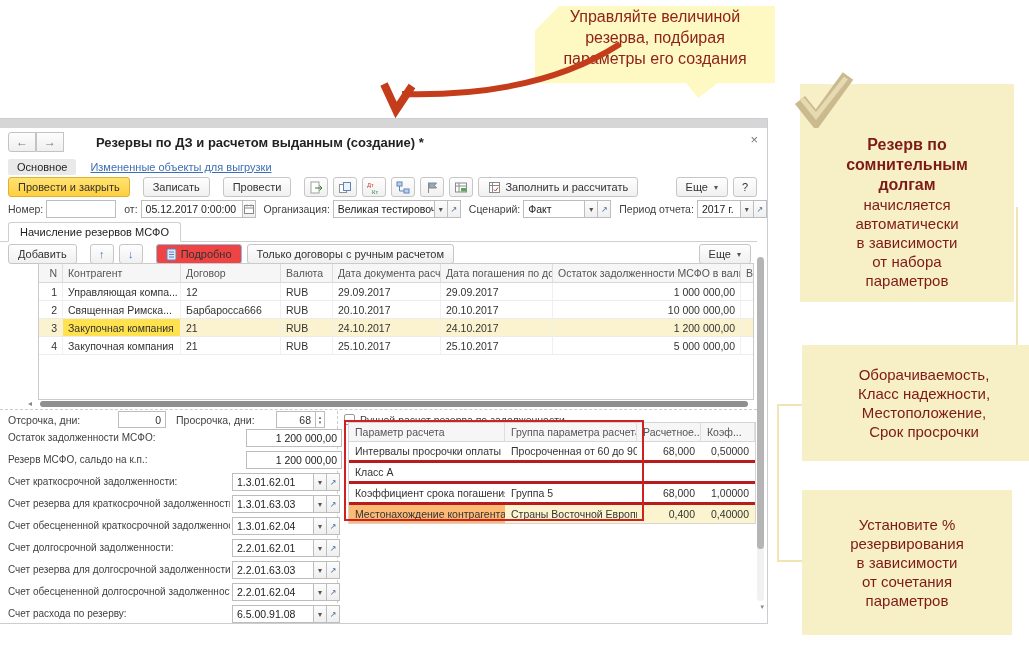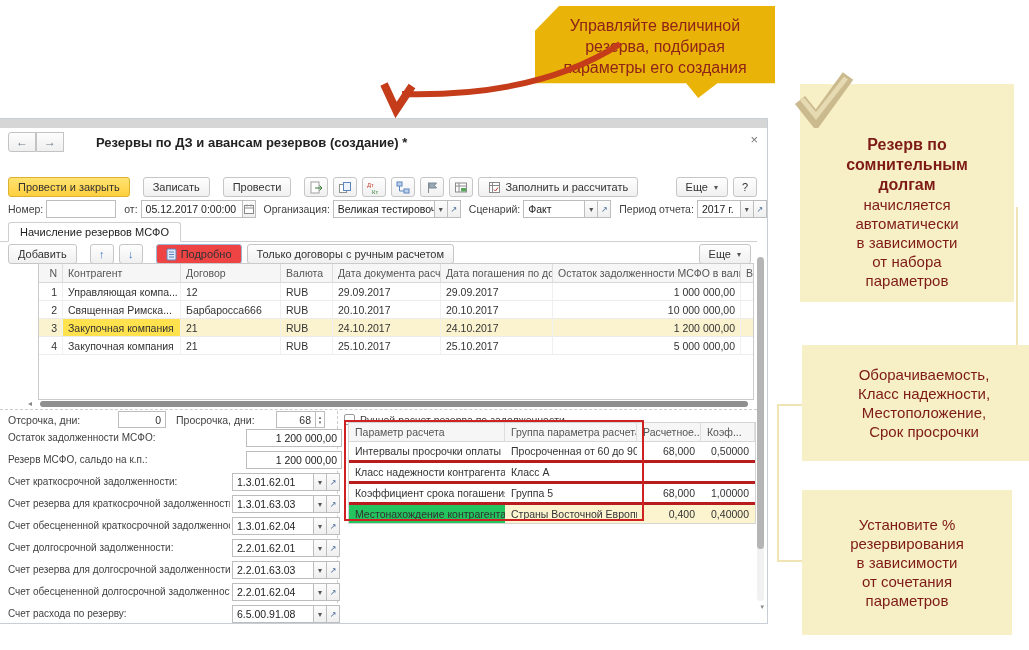"Управляйте величиной" .callout { background: #eab308 -> #fef9c3; padding-top: 9px -> none }
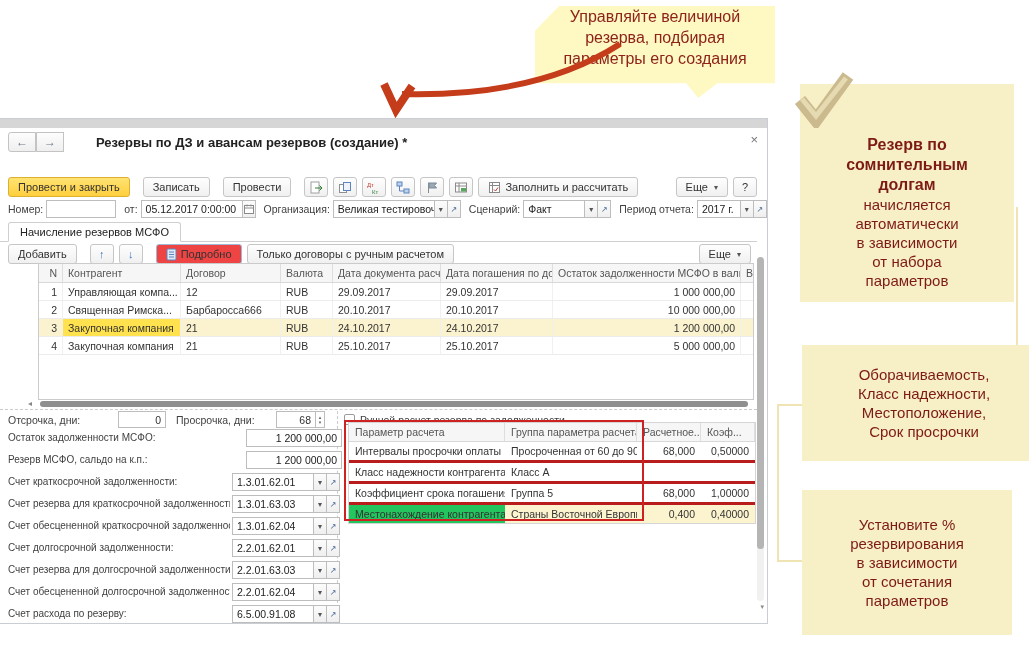"Резервы по ДЗ и авансам" span.win-title { text: авансам резервов -> расчетом выданным }
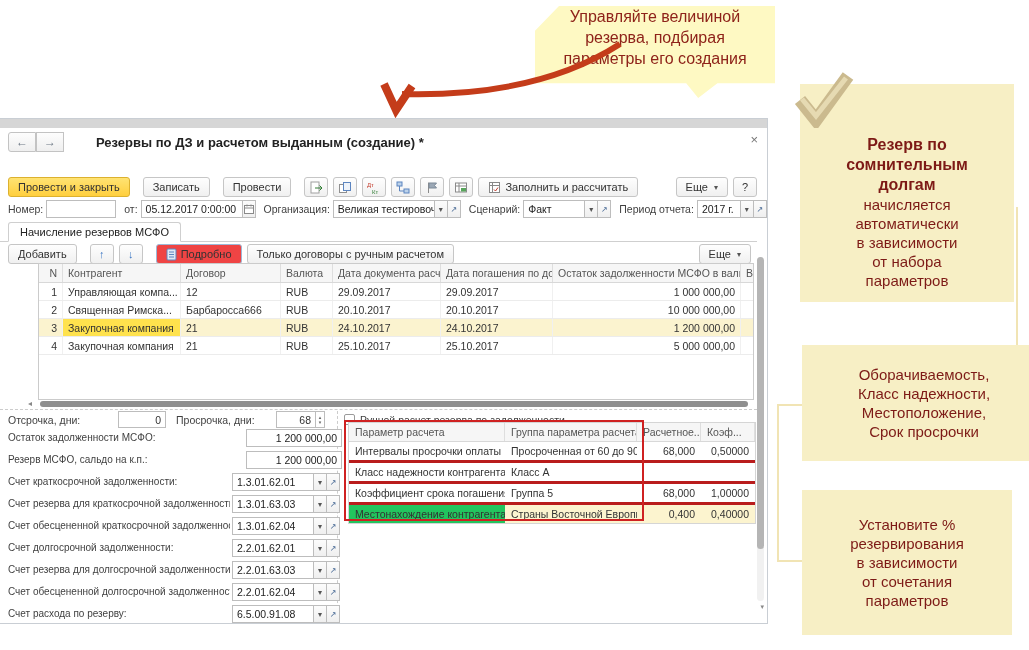"Основное" div.tabs-row { html: none -> <div> <span>Основное</span> <span>Измененные объекты для выгрузки</span> </div> }
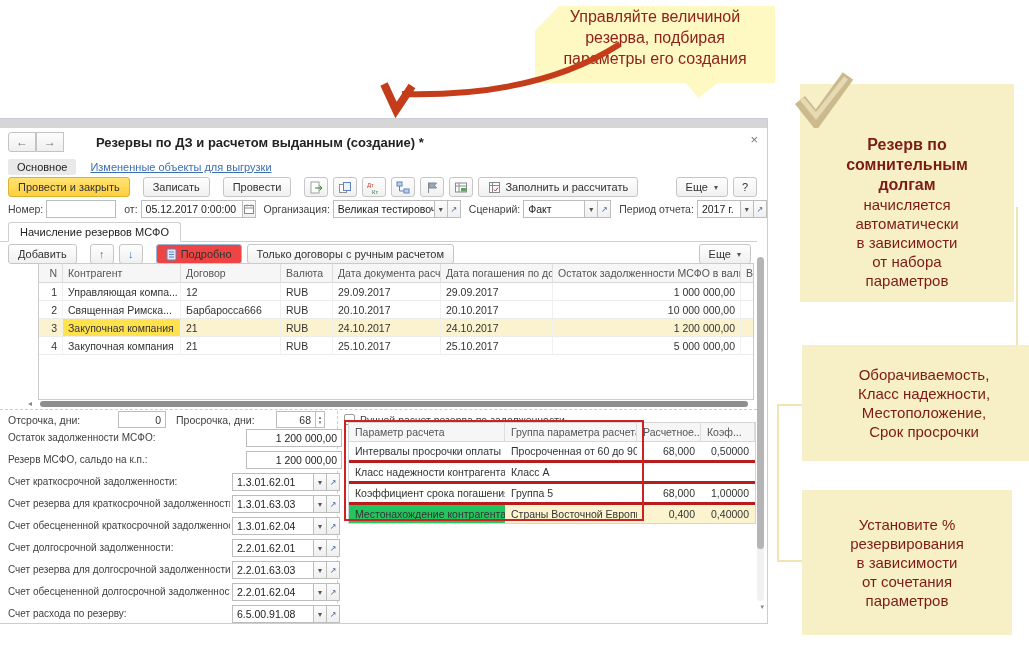"Класс надежности контрагента" span.pc { html: <span>Класс надежности контрагента</span> -> none }
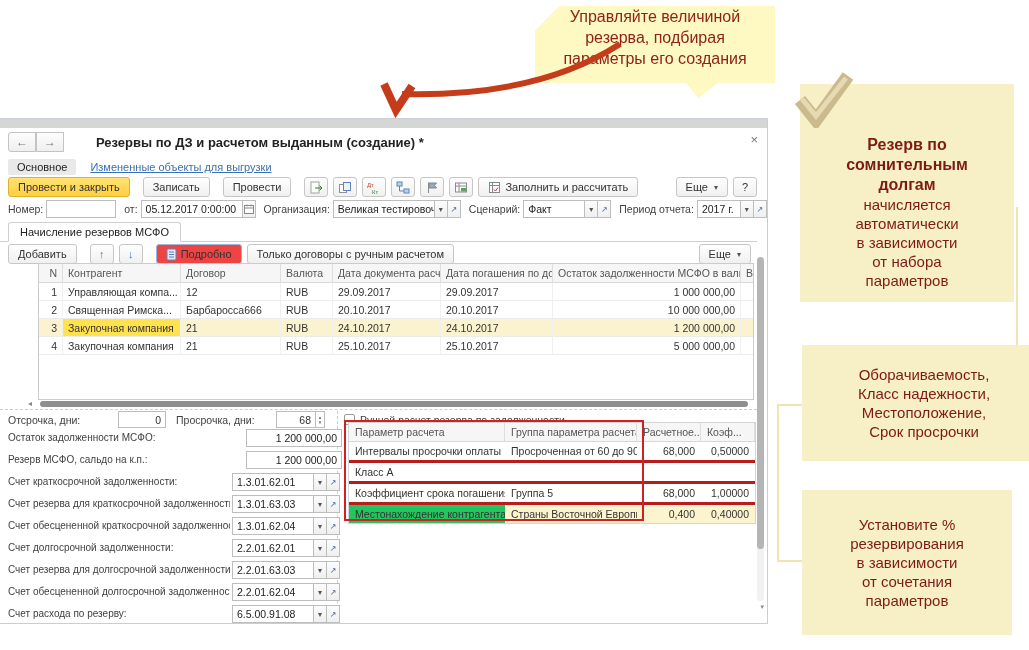"Местонахождение контрагента" .p-row.hl .cell-param { background: #22c55e -> #fdba74 }
